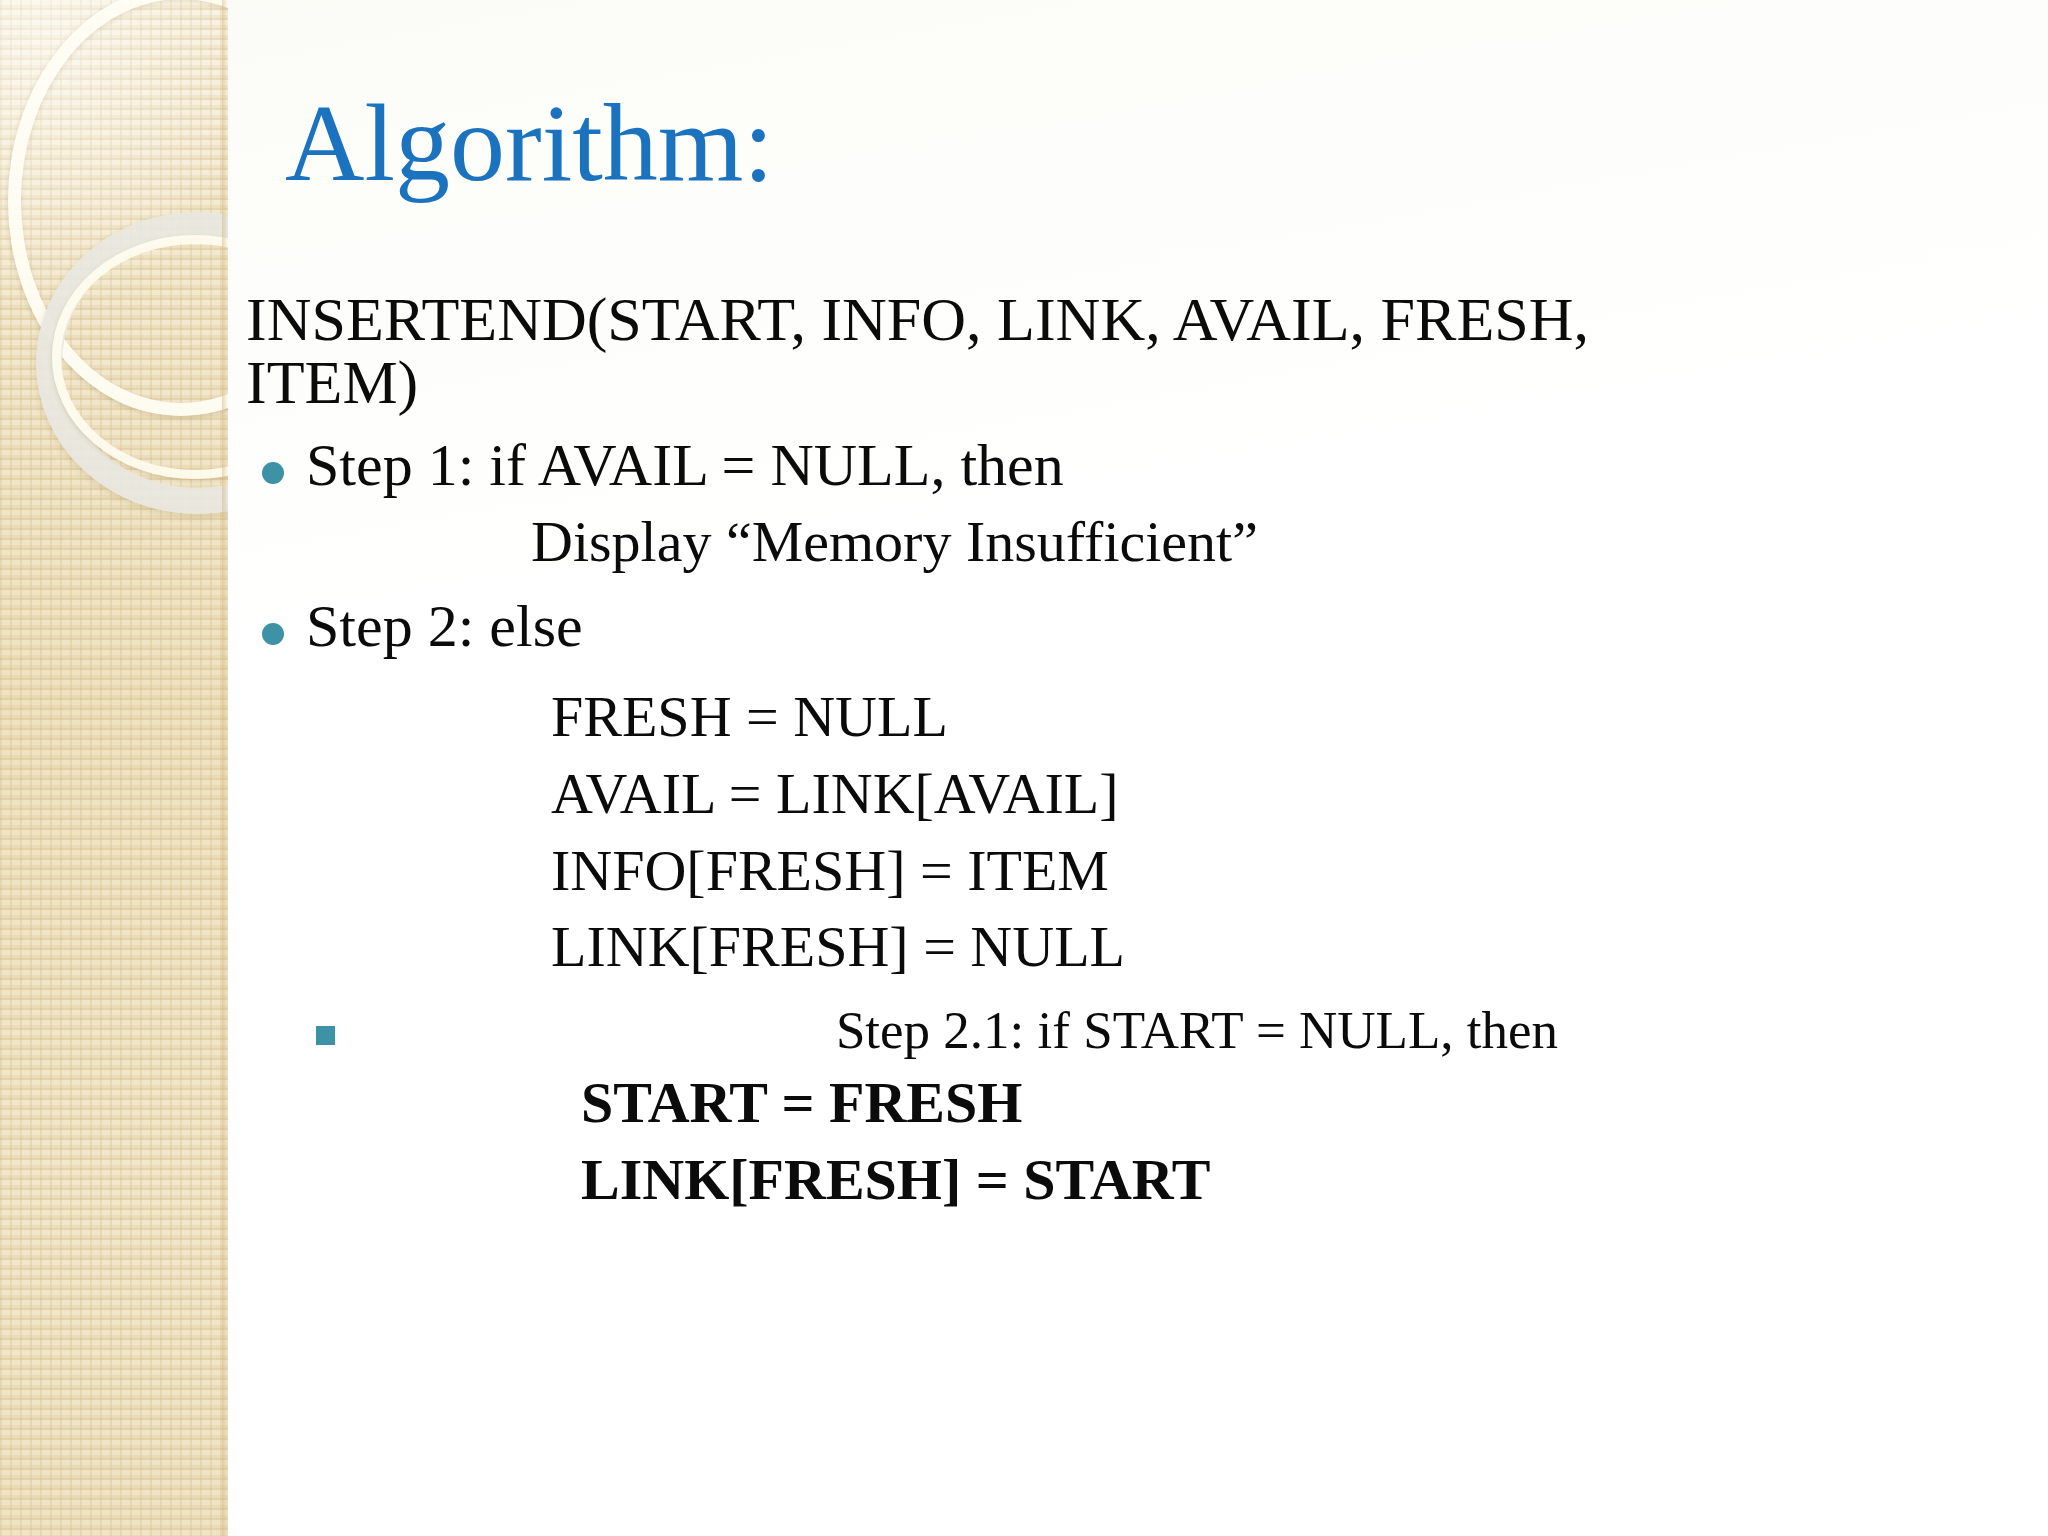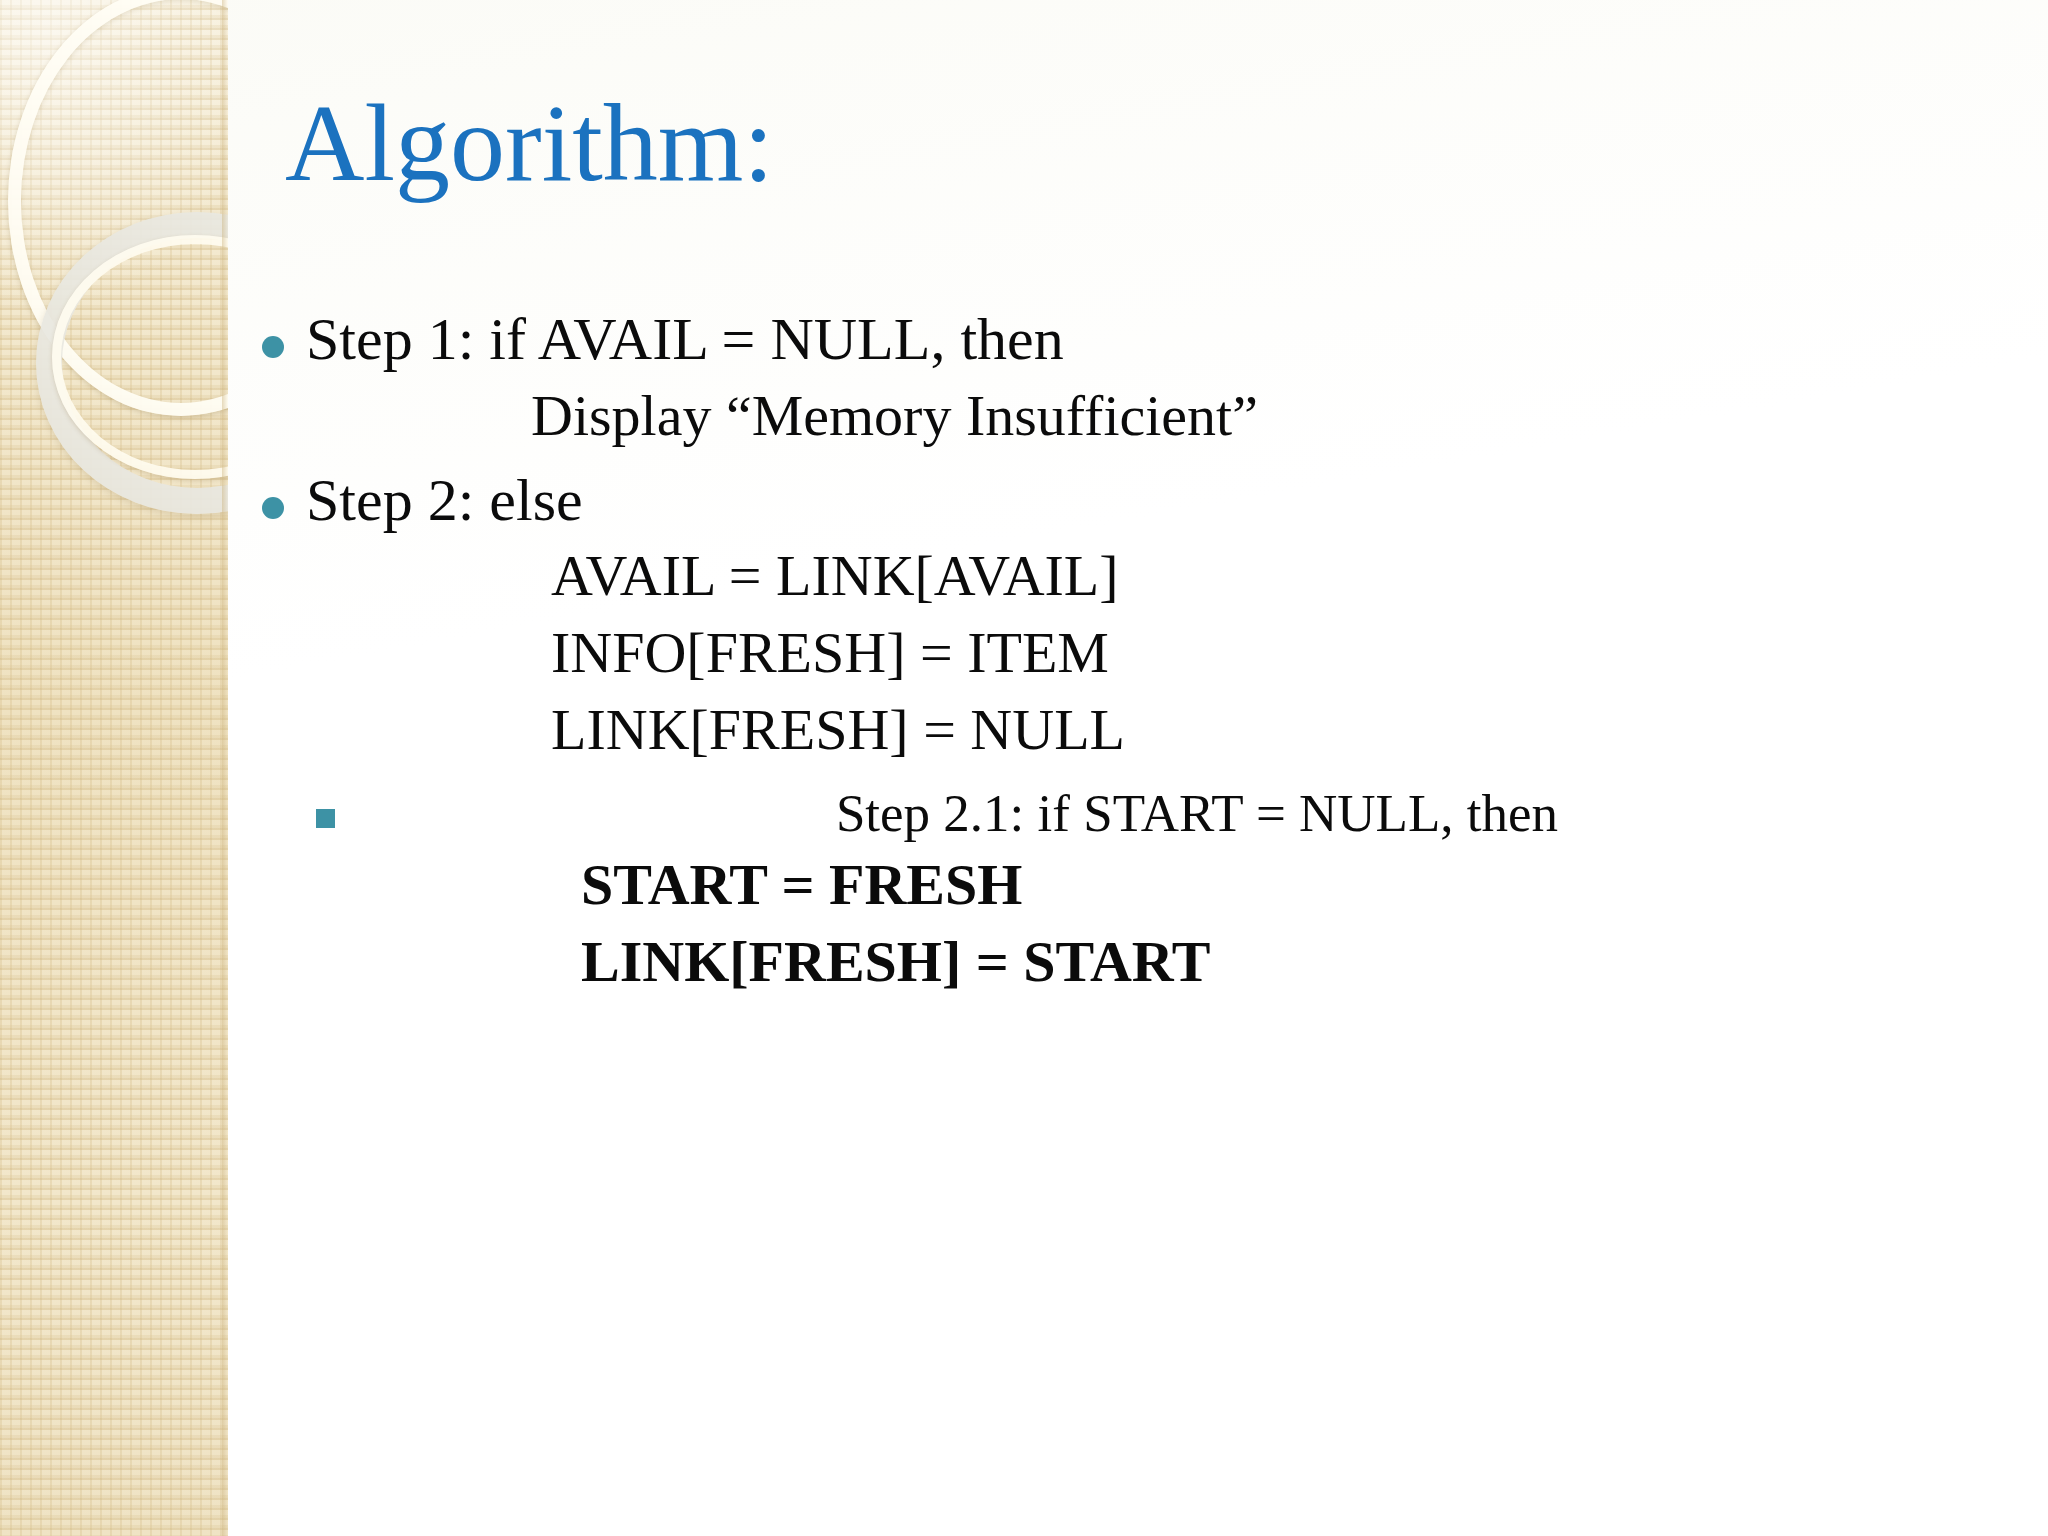"INSERTEND(START, INFO, LINK, AVAIL," div.proc-sig { html: none -> <div>INSERTEND(START, INFO, LINK, AVAIL, FRESH, ITEM)</div> }
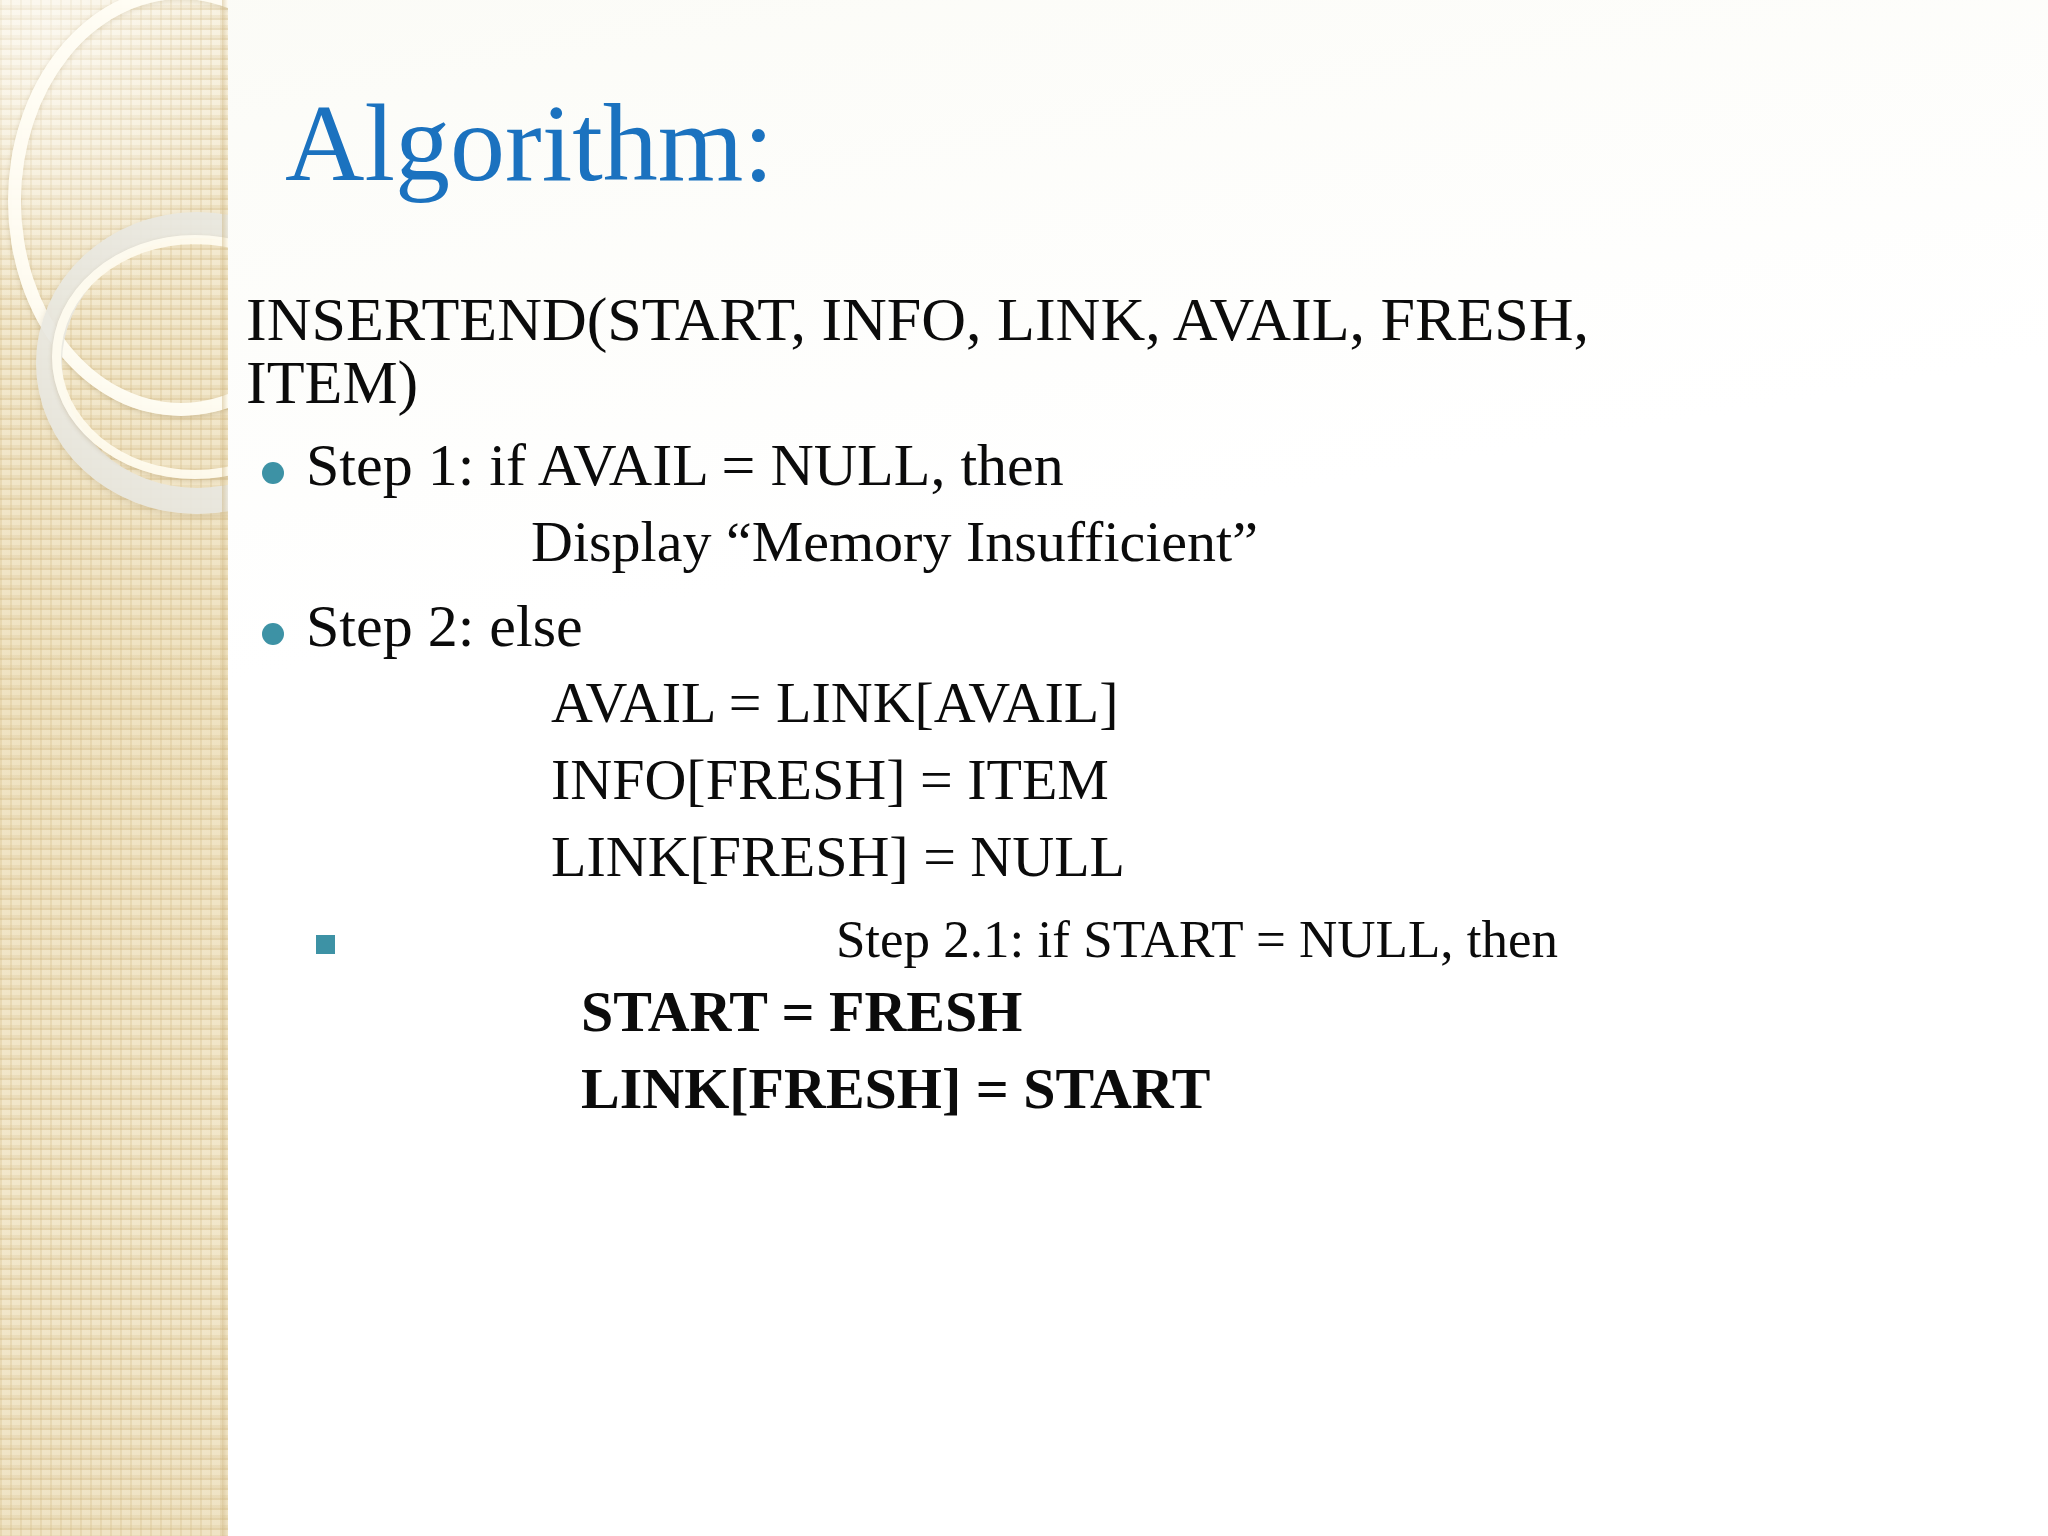"FRESH = NULL" div.code-line { html: none -> <div>FRESH = NULL</div> }
